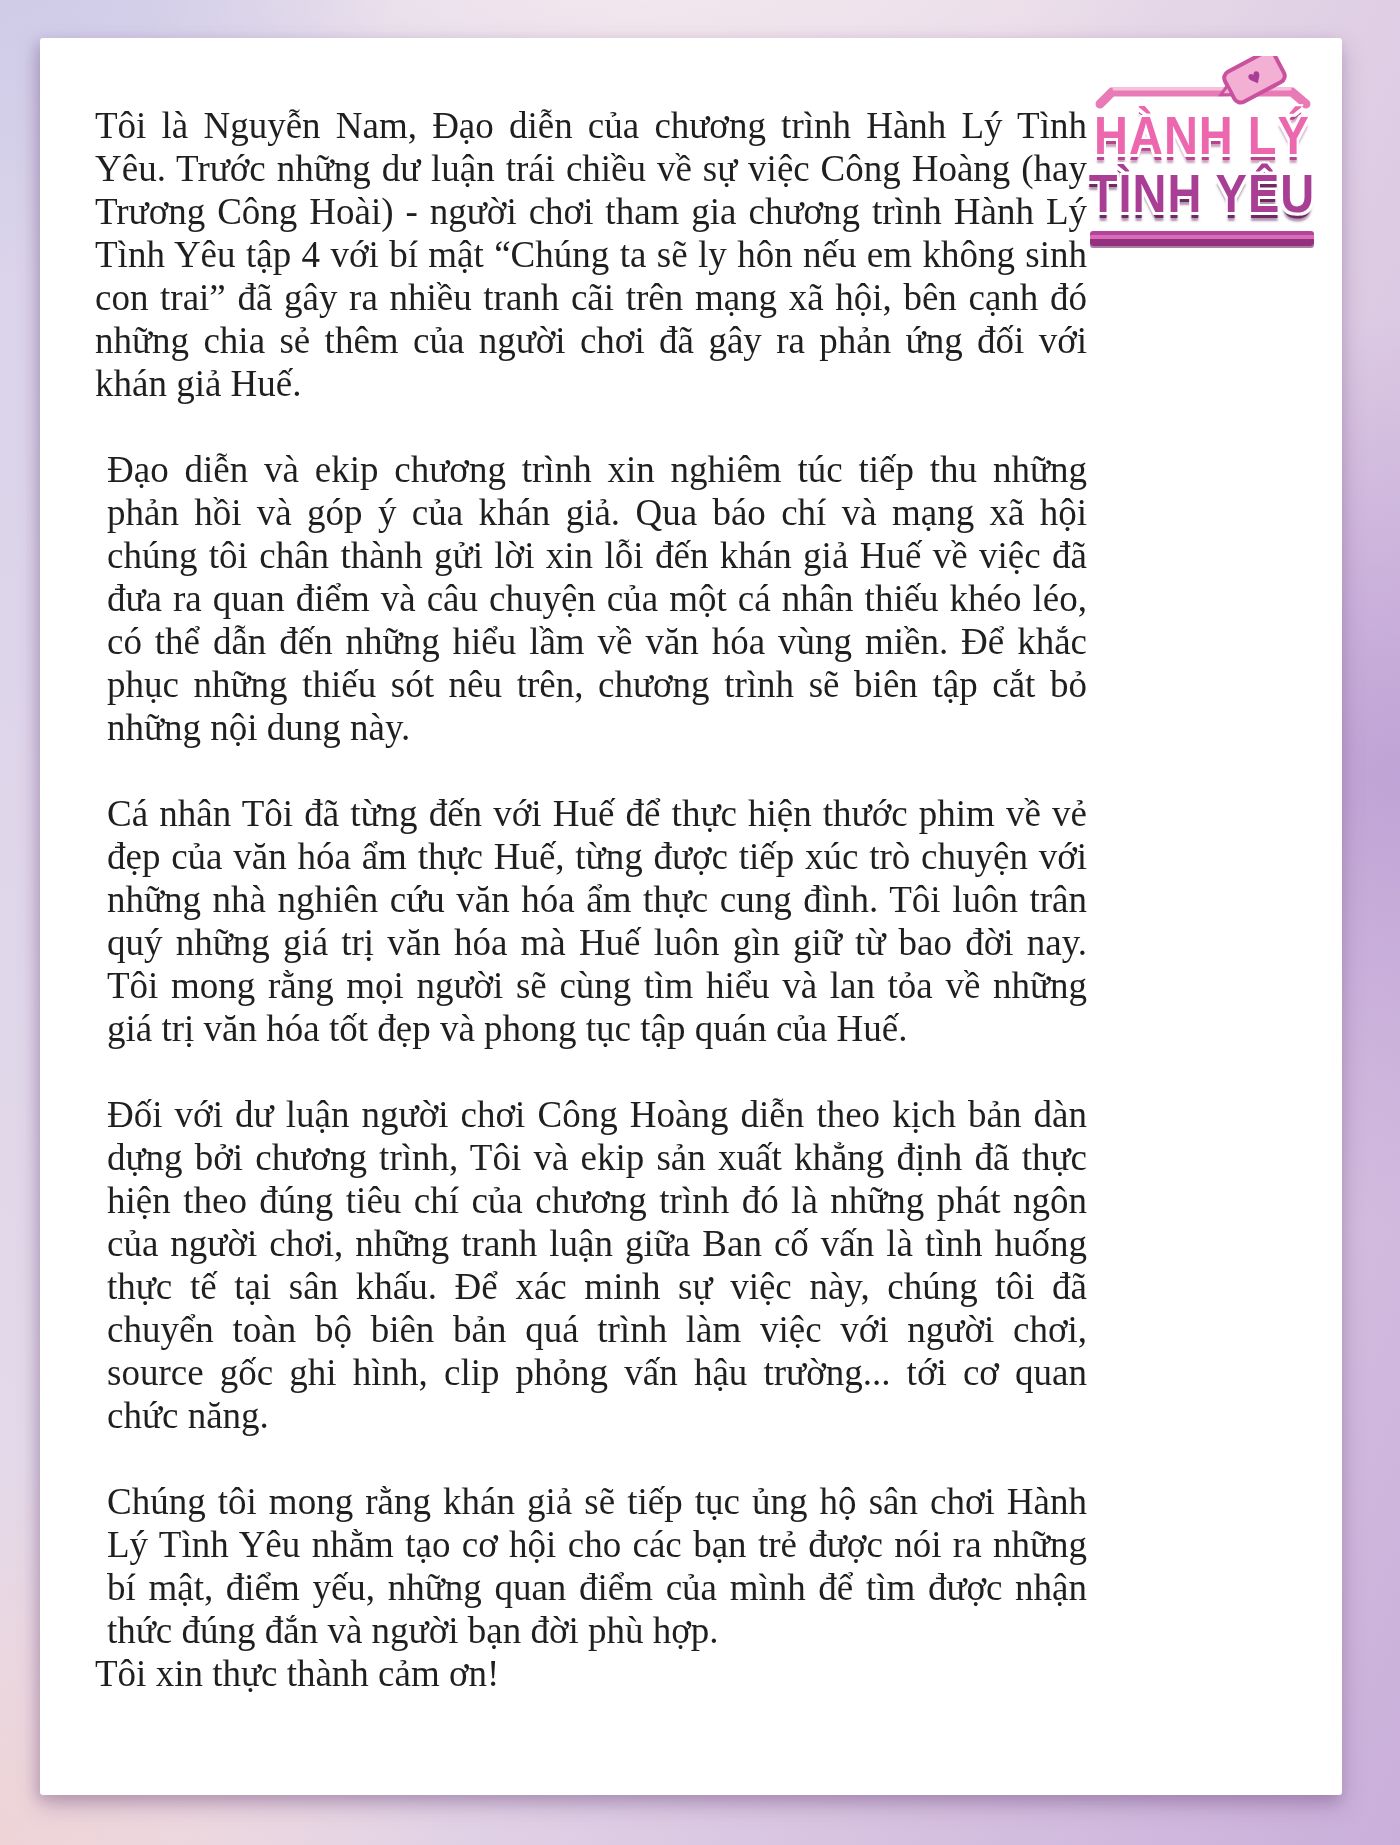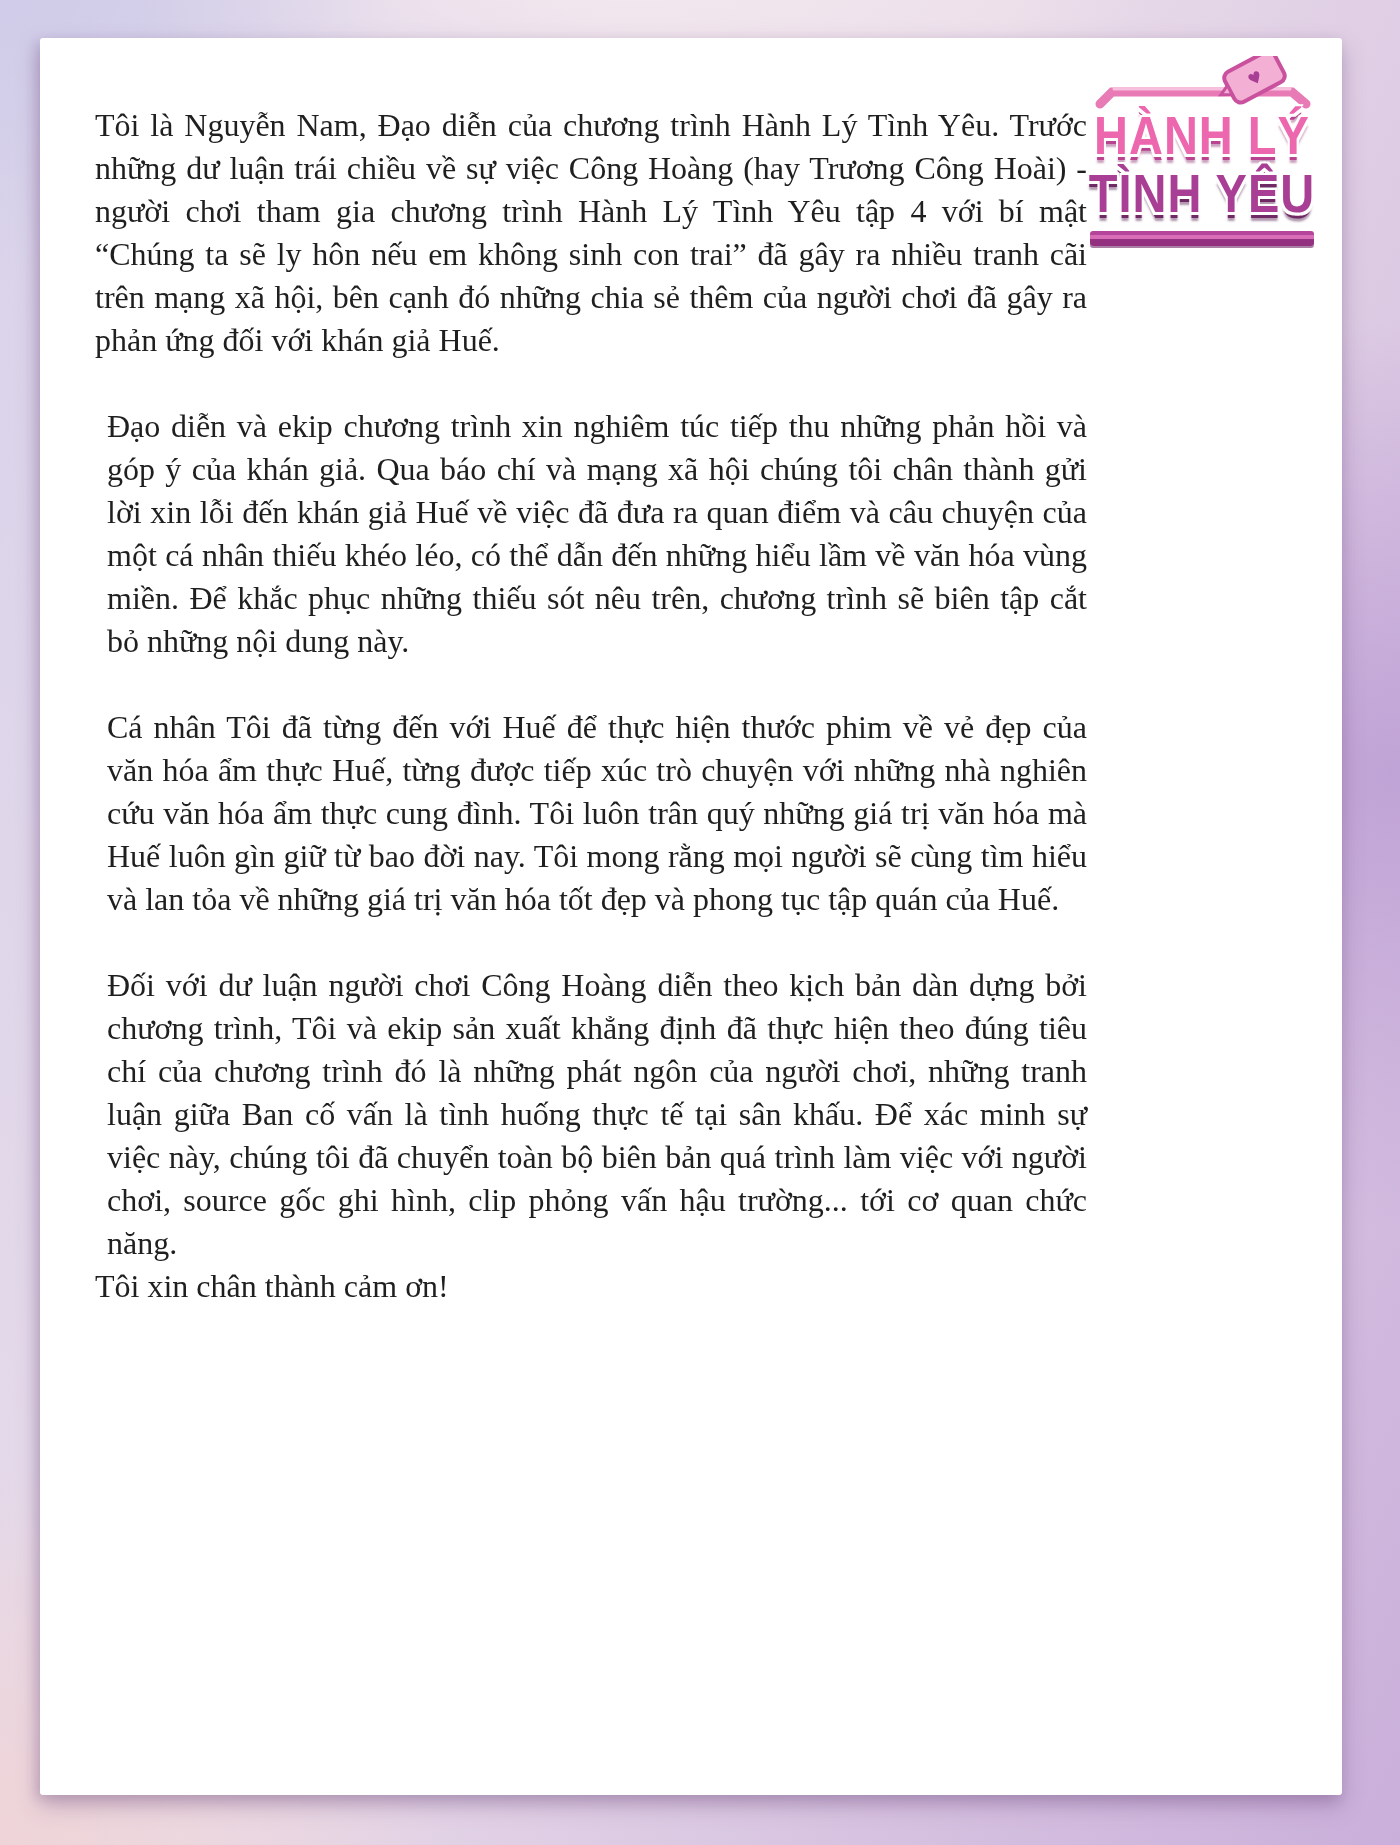"Tôi là Nguyễn Nam, Đạo" .letter-body { font-size: 32px -> 37px }
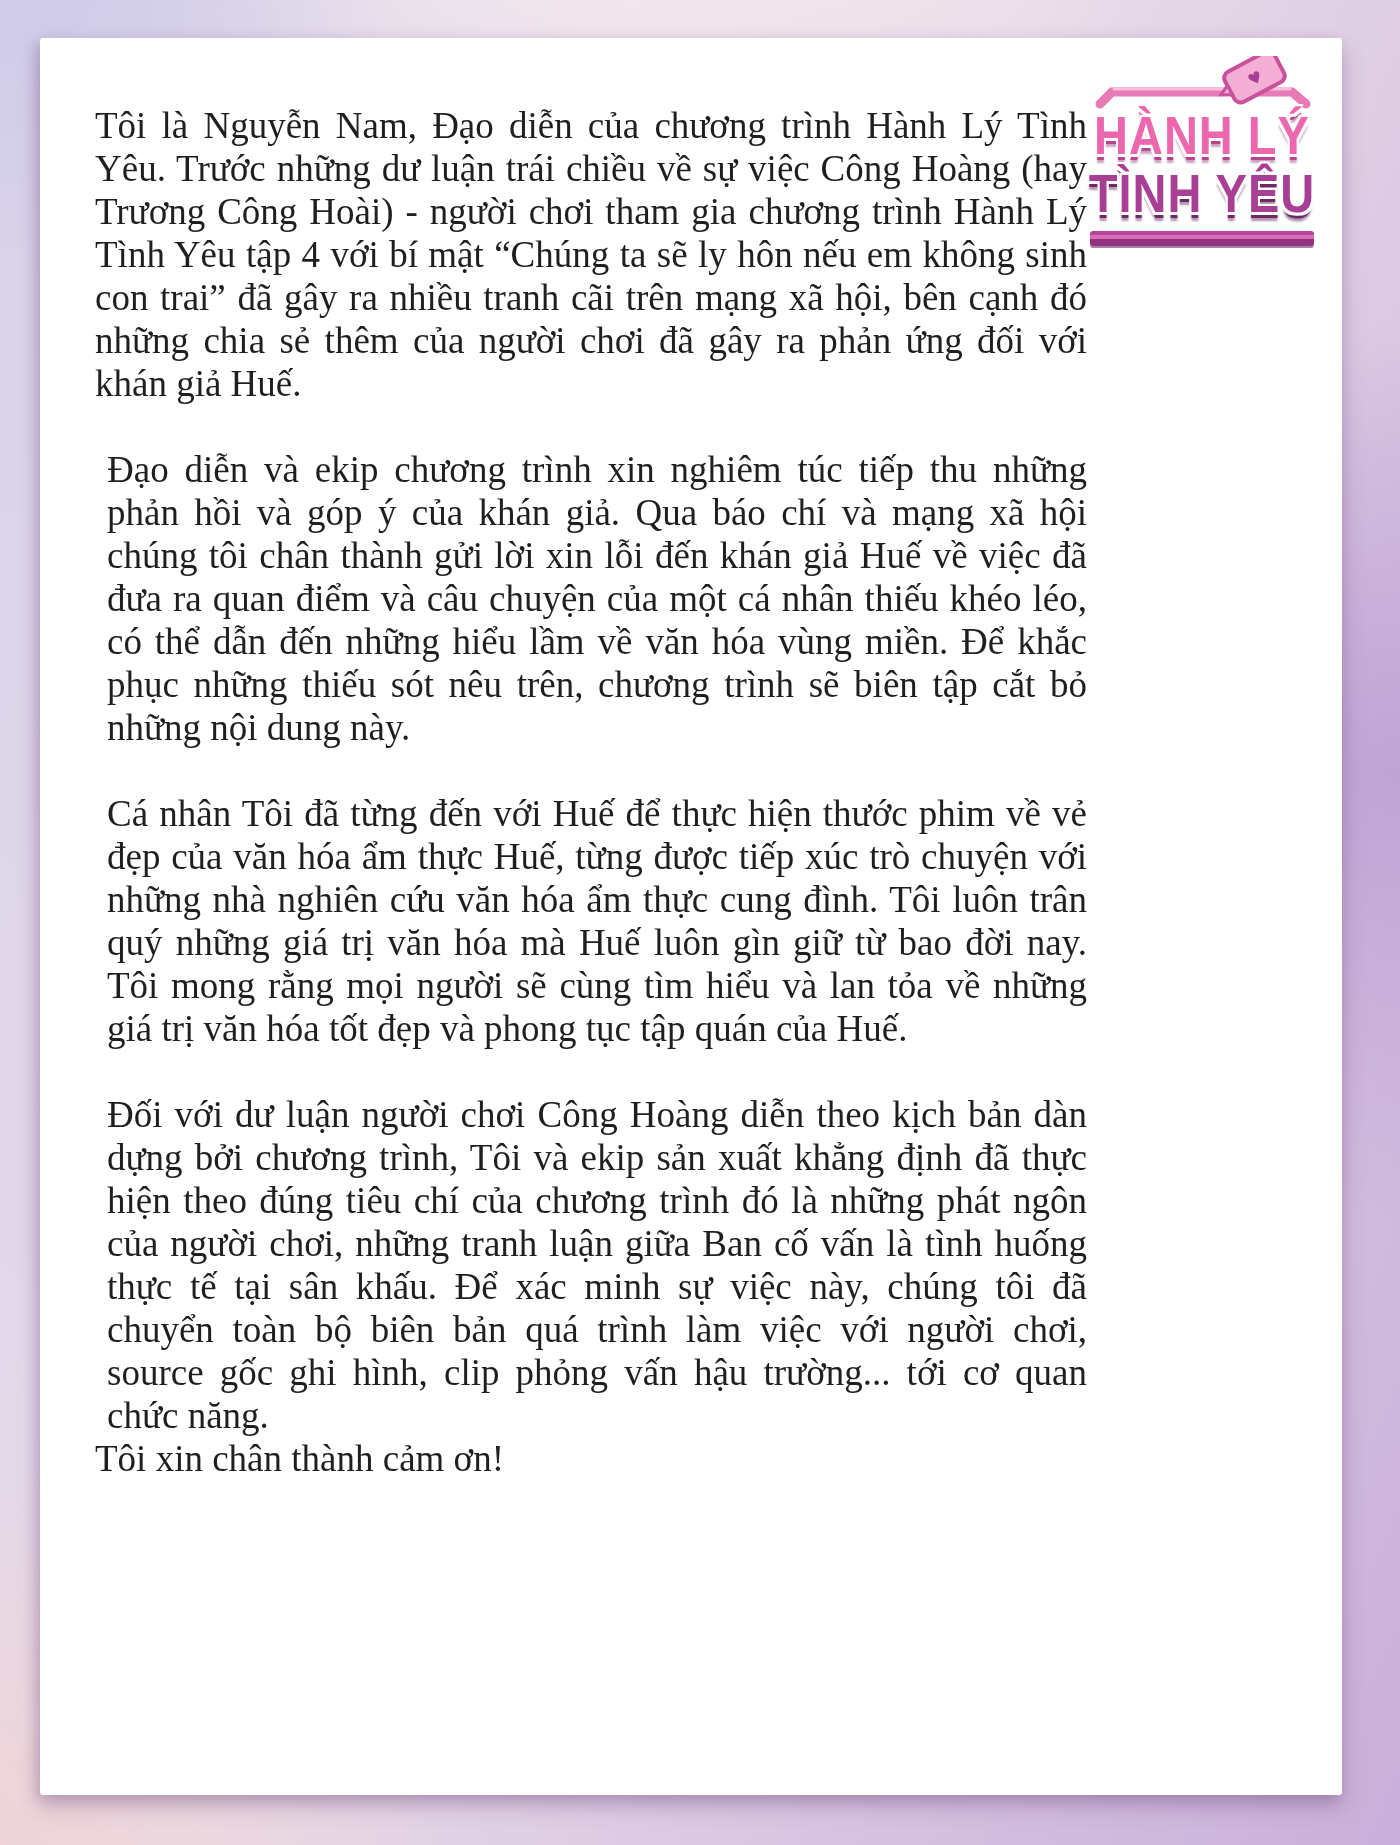"Chúng tôi mong rằng khán" p.para { html: none -> <p>Chúng tôi mong rằng khán giả sẽ tiếp tục ủng hộ sân chơi Hành Lý Tình Yêu nhằm tạo cơ hội cho các bạn trẻ được nói ra những bí mật, điểm yếu, những quan điểm của mình để tìm được nhận thức đúng đắn và người bạn đời phù hợp.</p> }
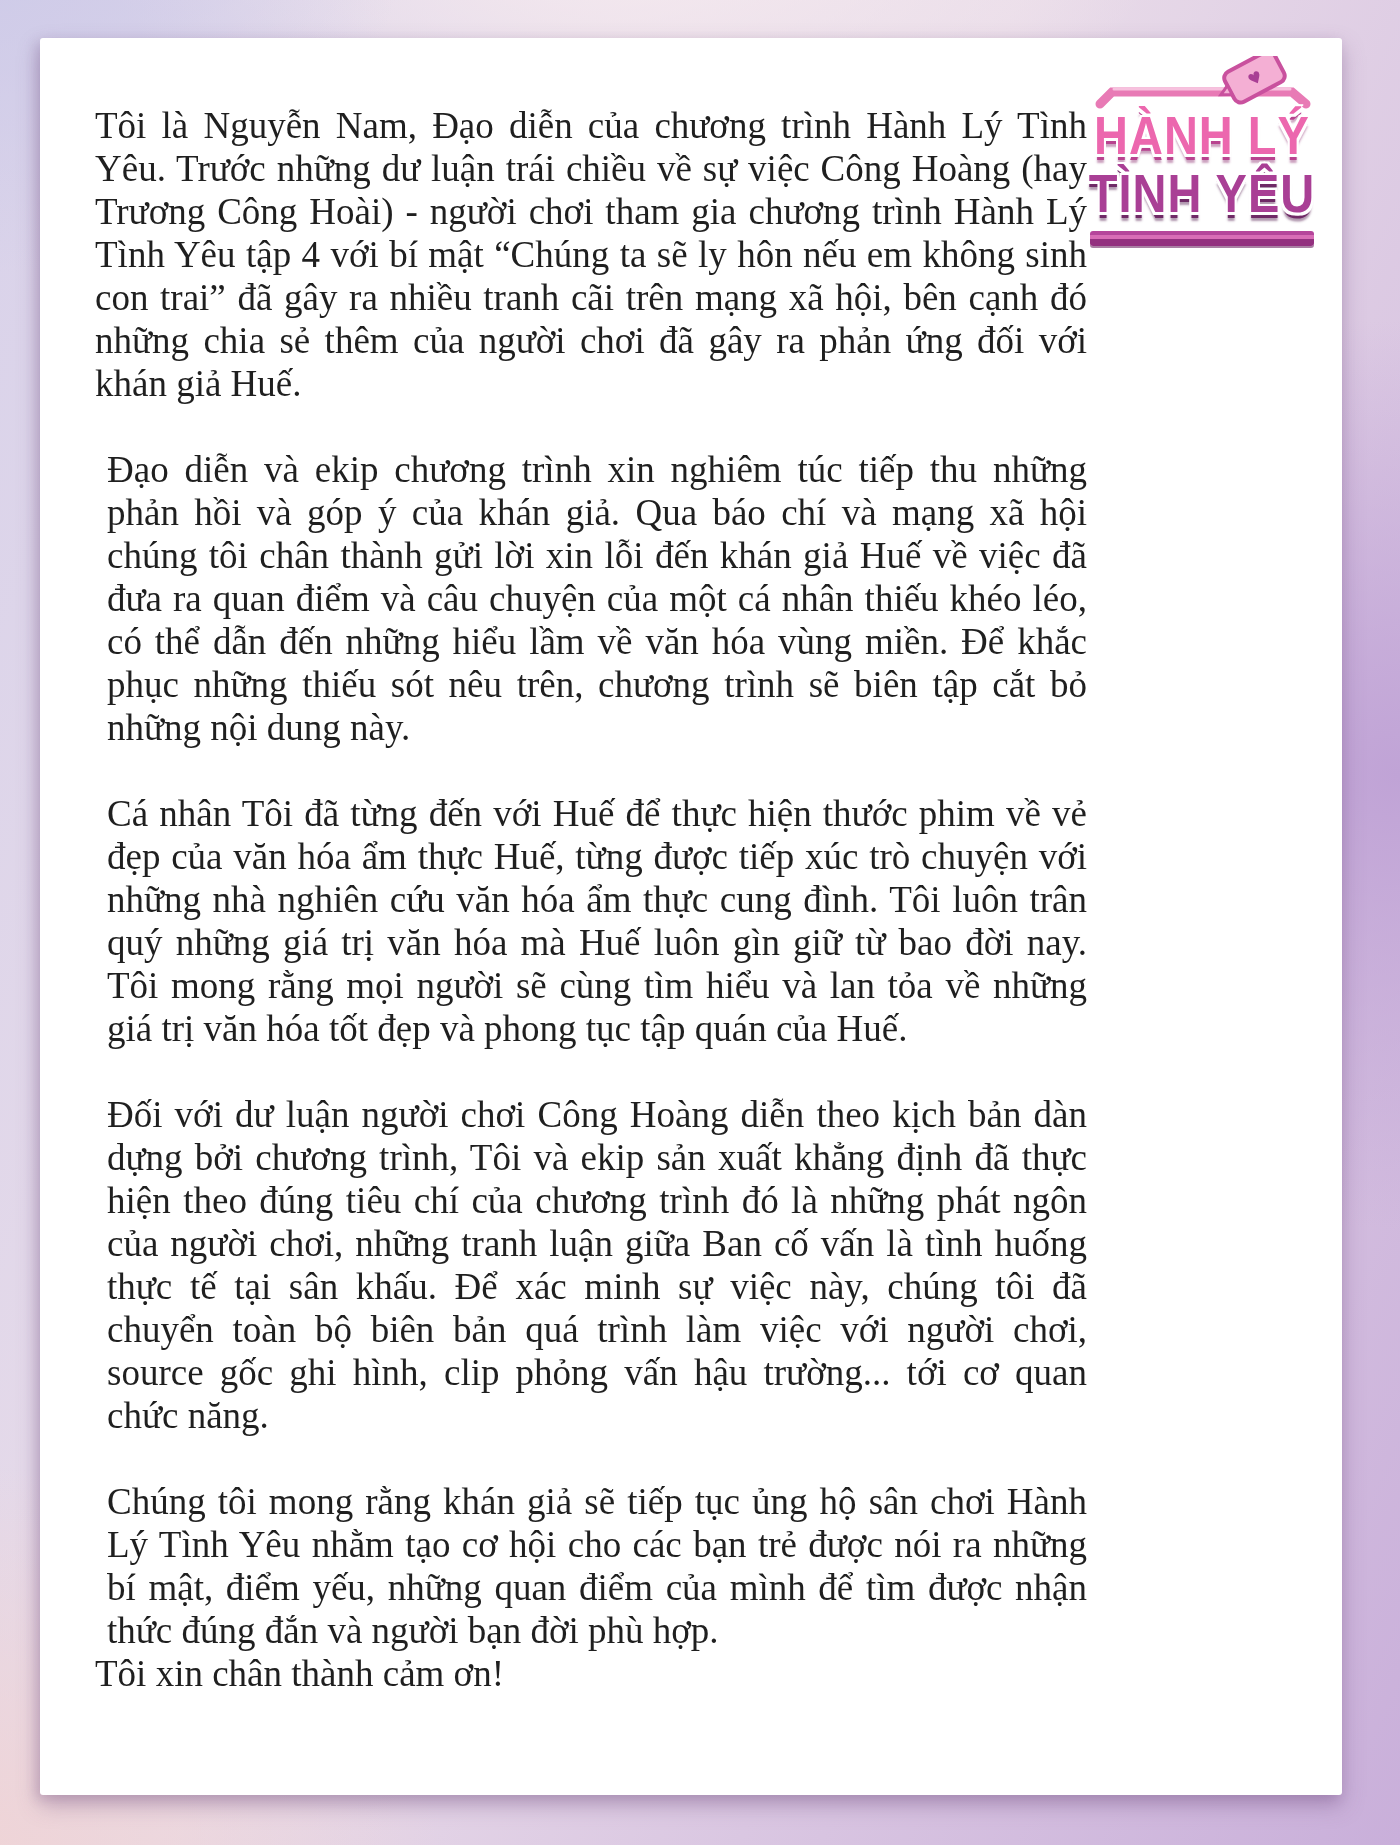"Tôi xin chân thành cảm" div.closing-line { text: chân -> thực }
